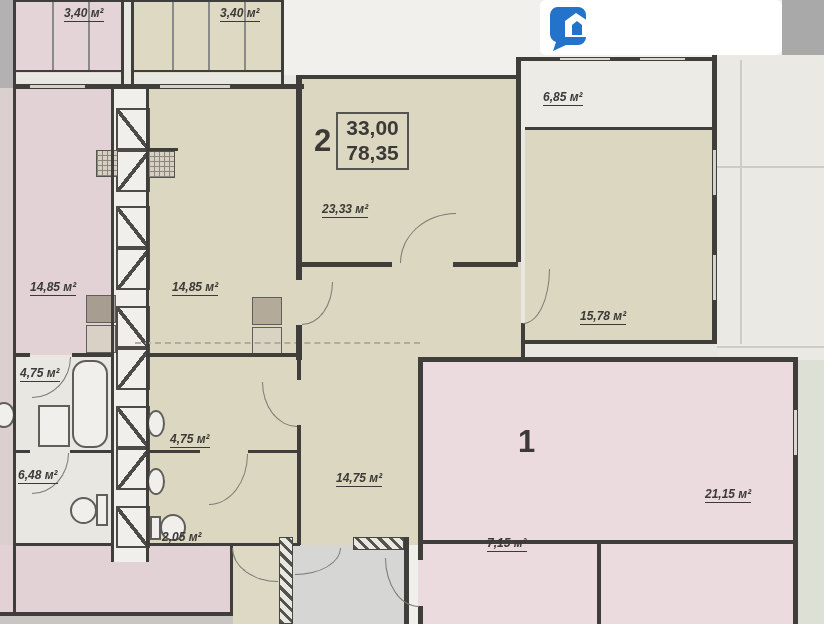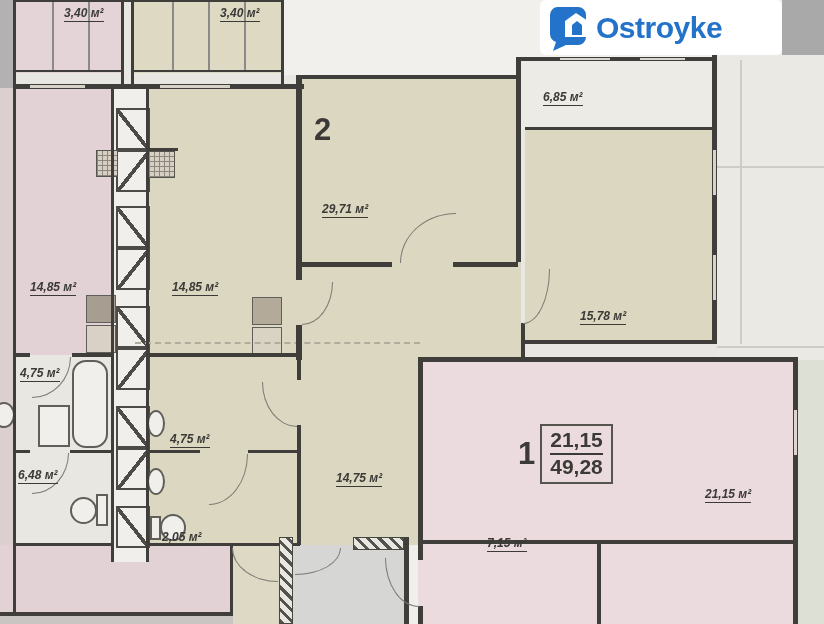"Ostroyke" span.logo-text { html: <span>Ostroyke</span> -> none }
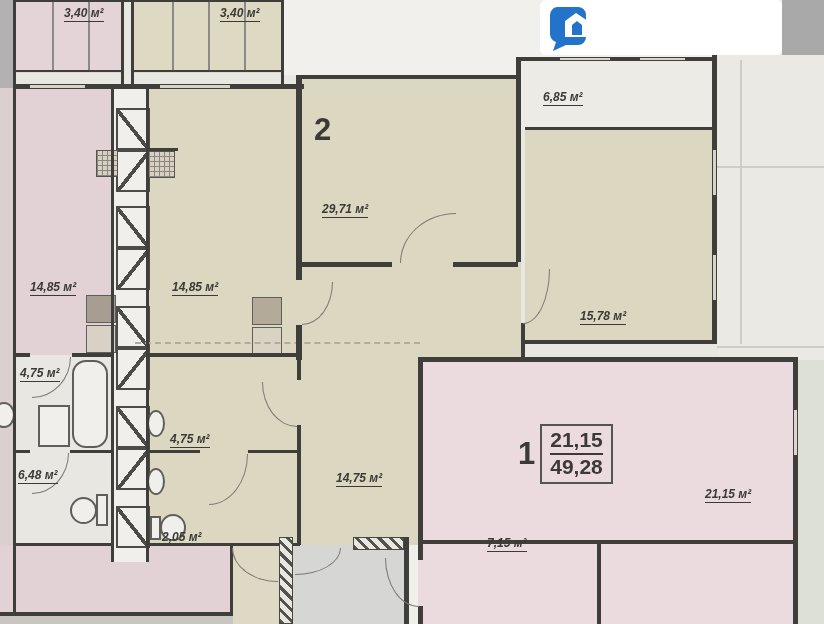"33,00" div.apt-box { html: none -> <div> <div>33,00</div> <div>78,35</div> </div> }
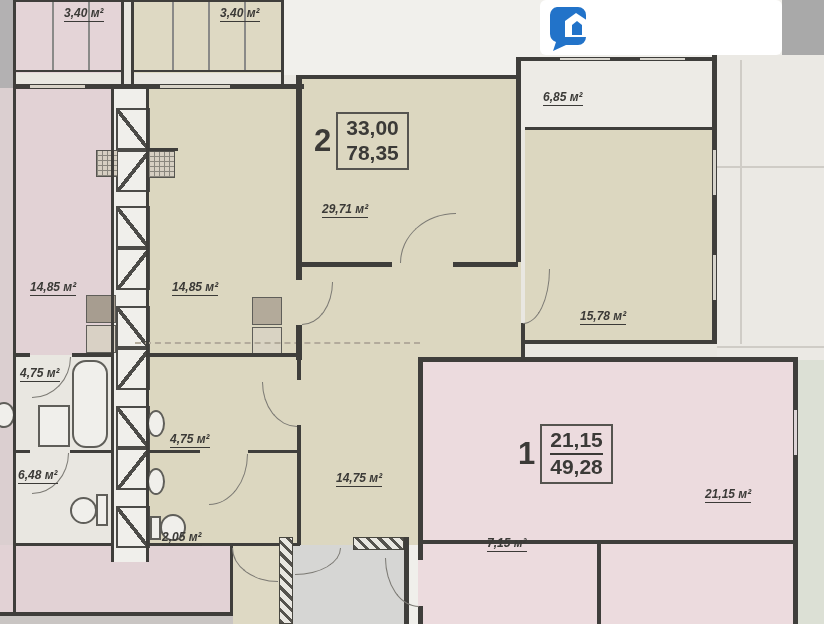"29,71 м²" span.rl { text: 29,71 -> 23,33 }
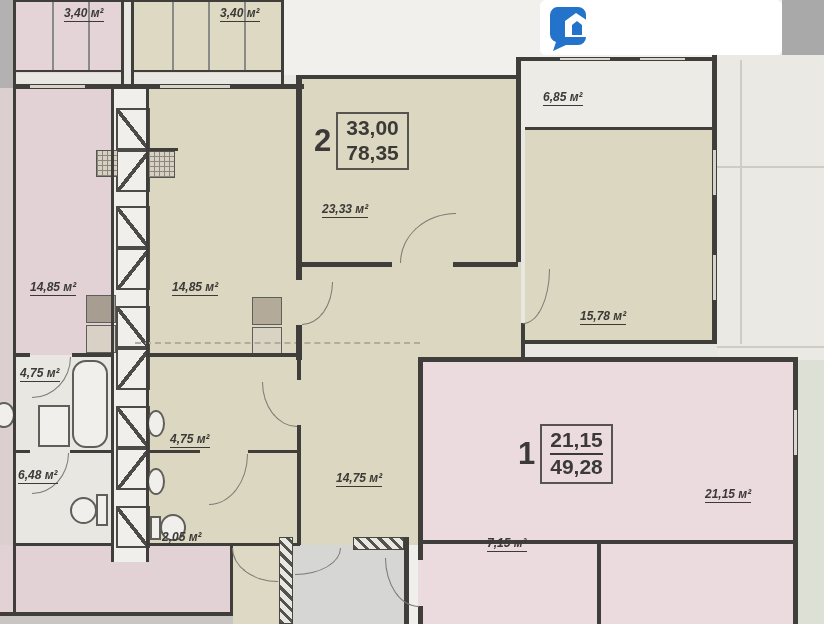"21,15" div.apt-box { html: <div> <div>21,15</div> <div>49,28</div> </div> -> none }
